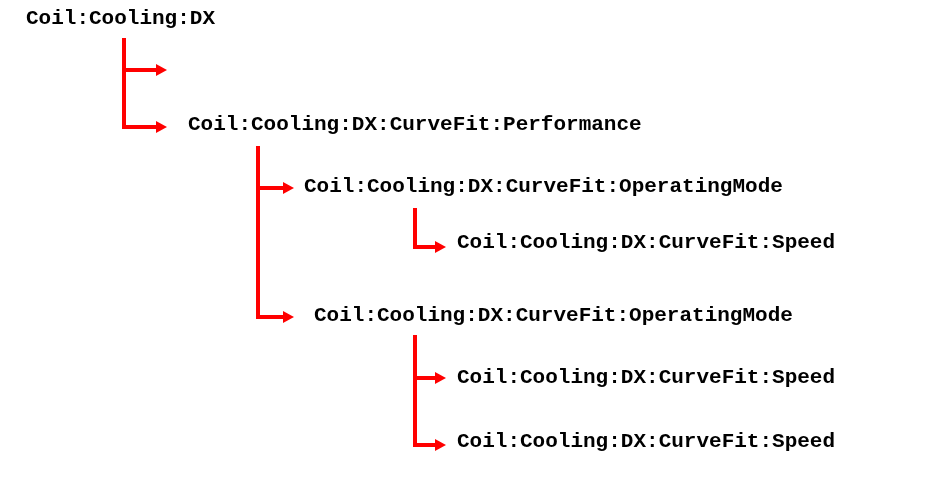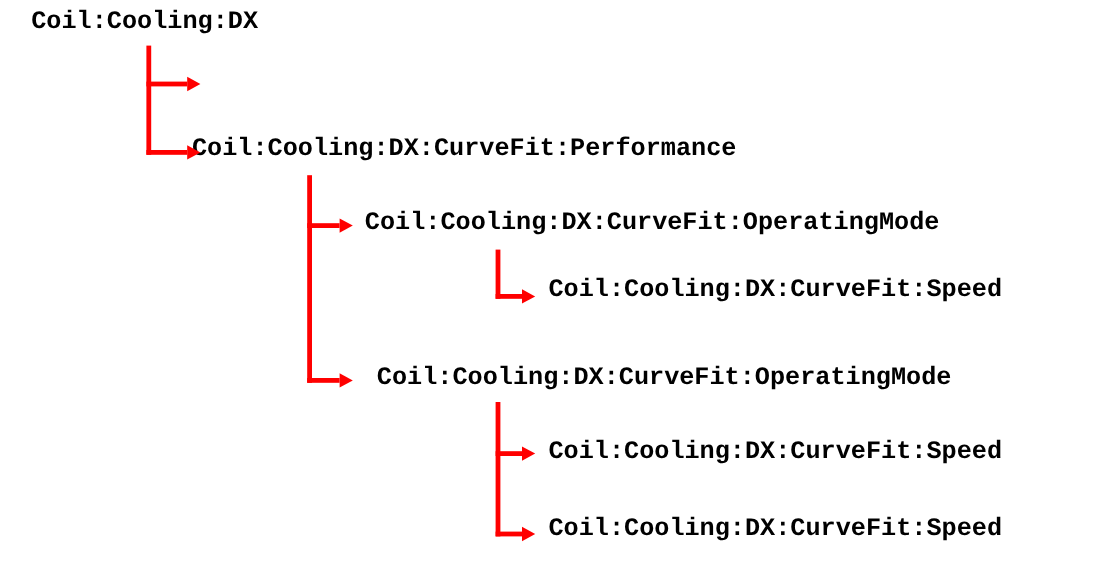"Coil:Cooling:DX:CurveFit:Performance" .n-perf { left: 160px -> 188px }
